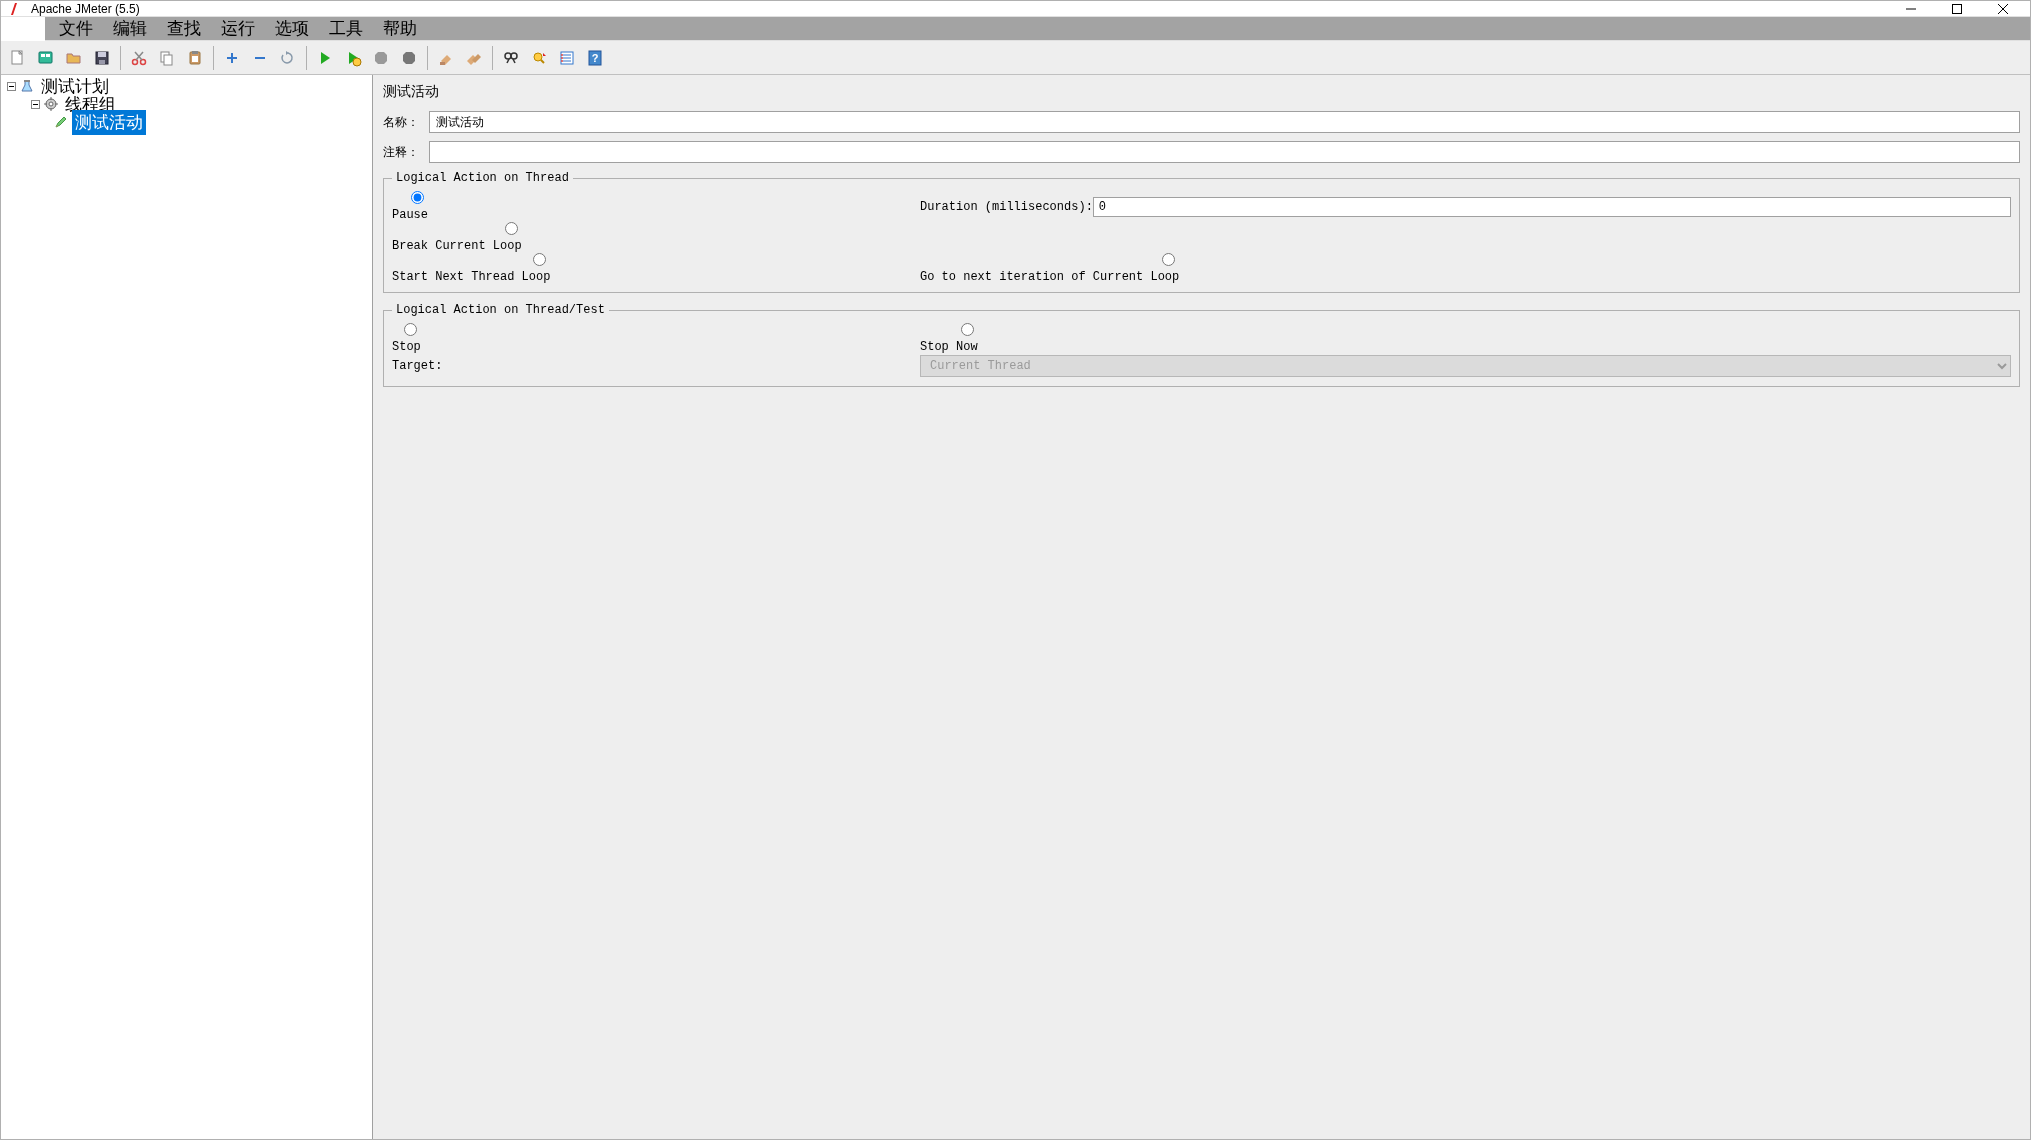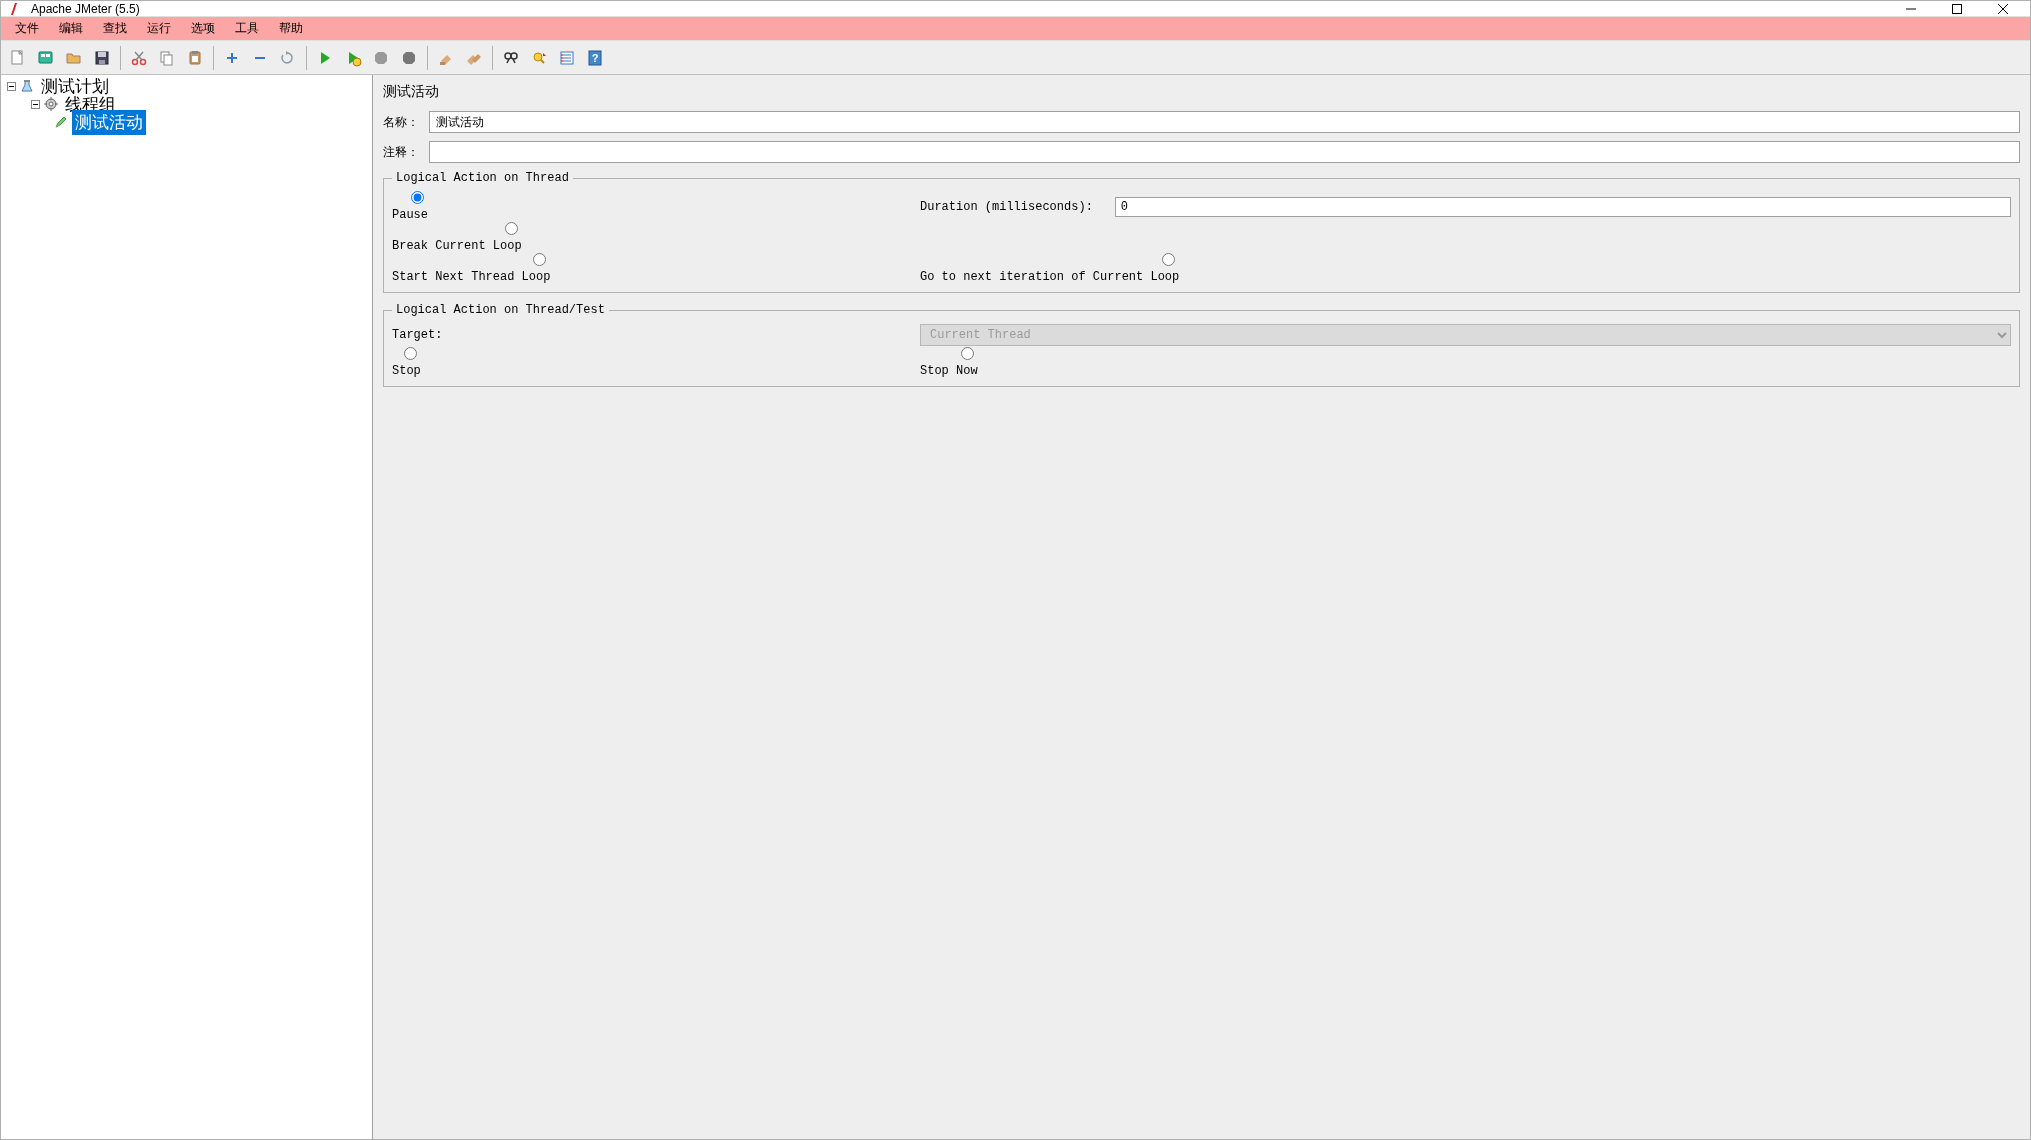"文件" .menubar { background: #fca5a5 -> #a3a3a3; font-size: 12px -> 17px; margin-left: none -> 44px }
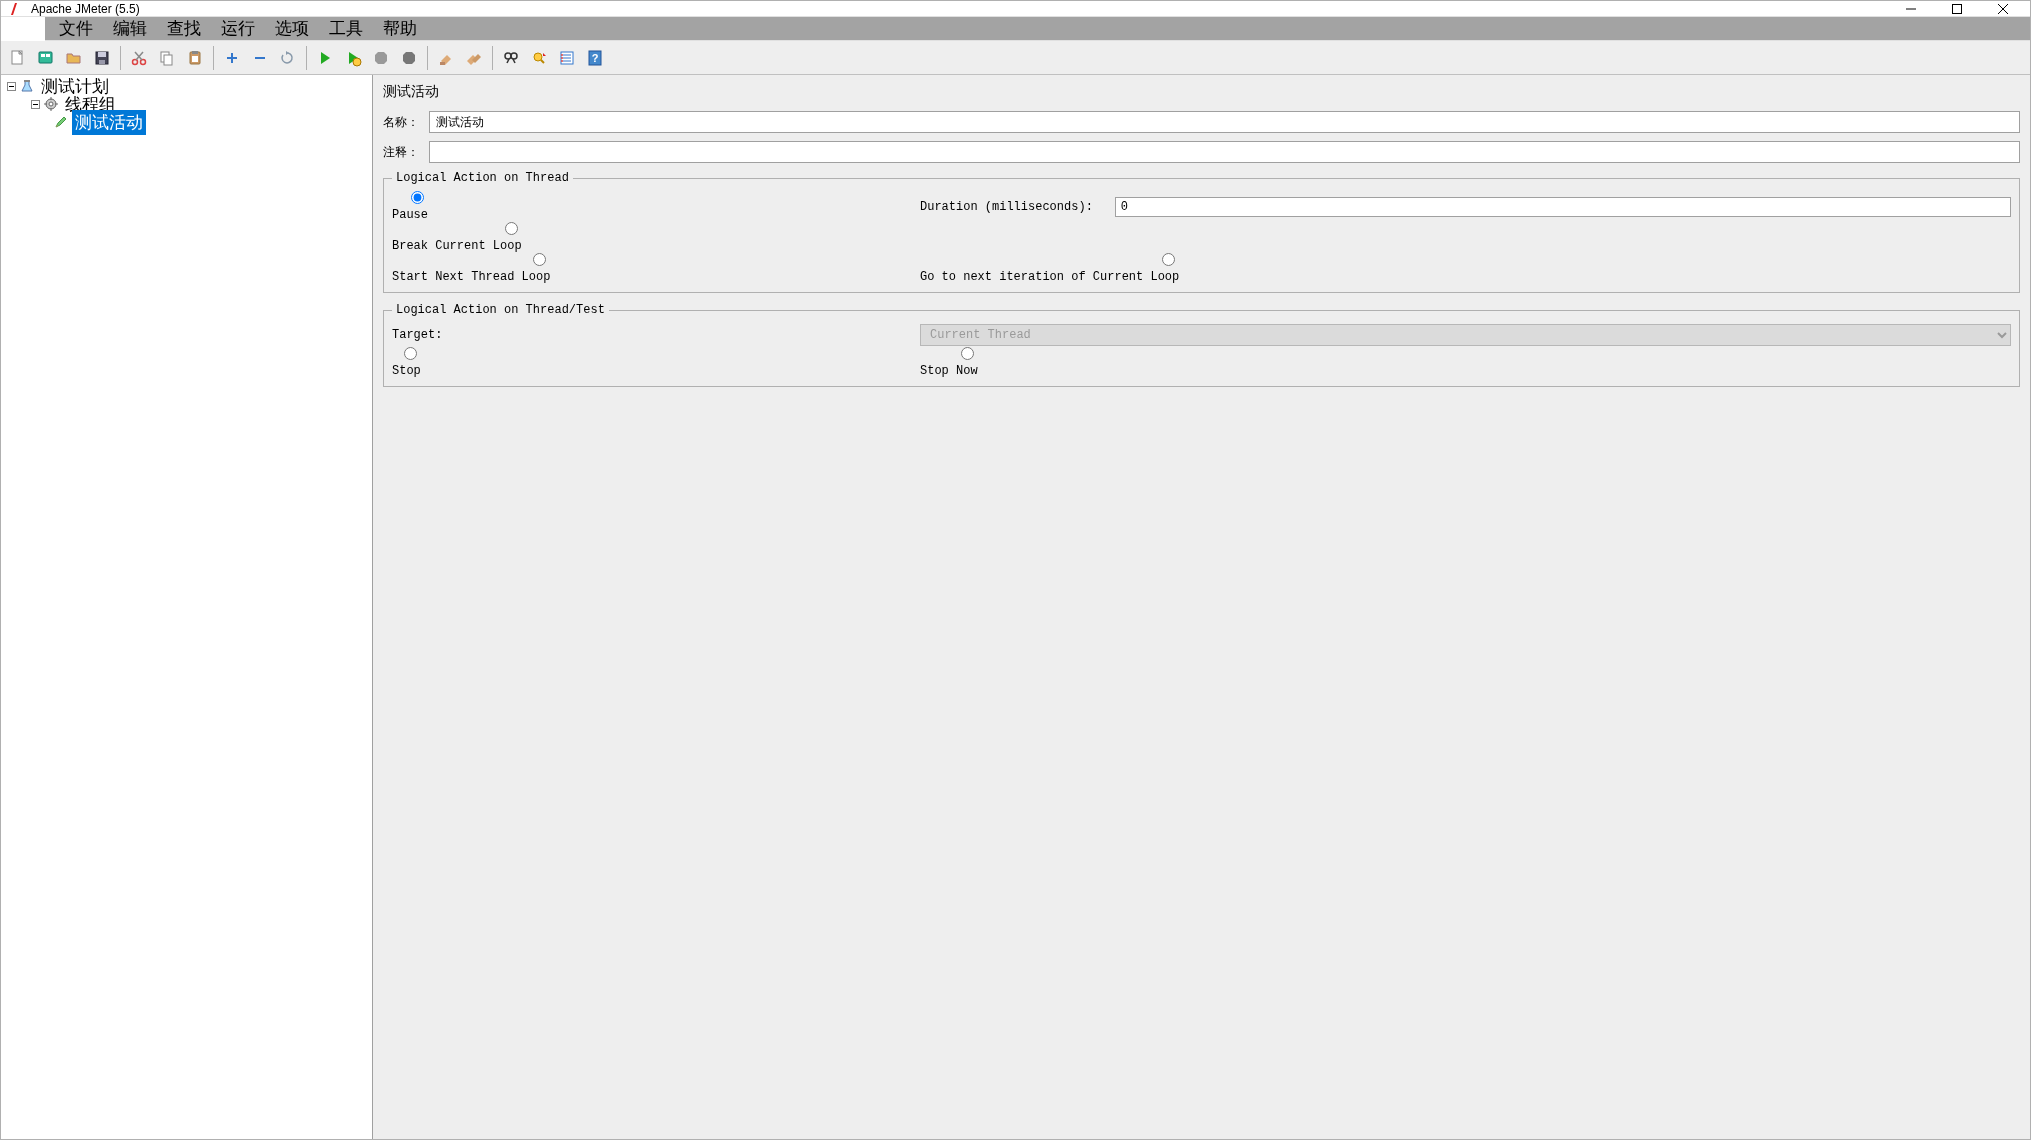"Duration (milliseconds):" .dur-label { margin-right: 22px -> 0 }
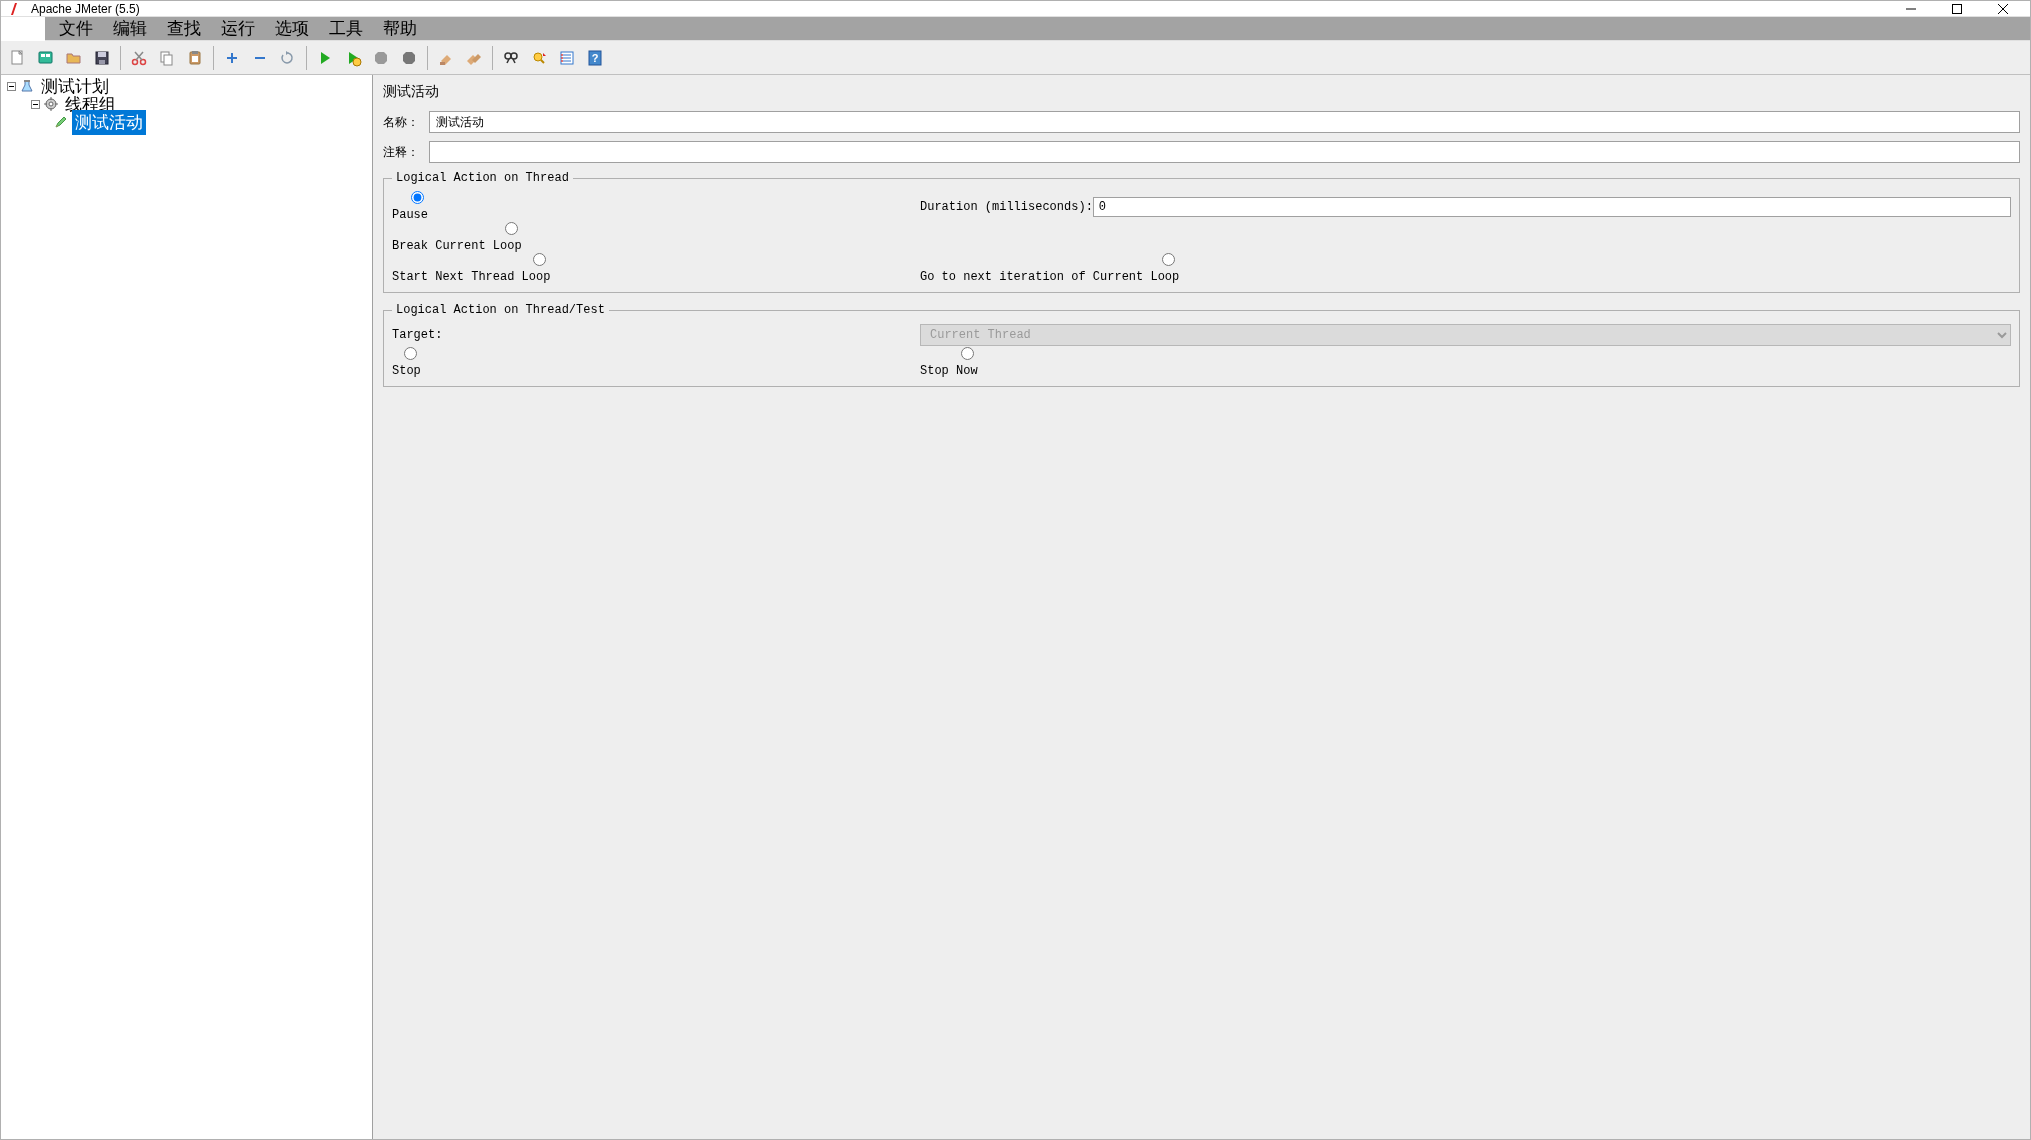"Target:" div.fs-row { order: before "Stop" -> after "Stop" }
